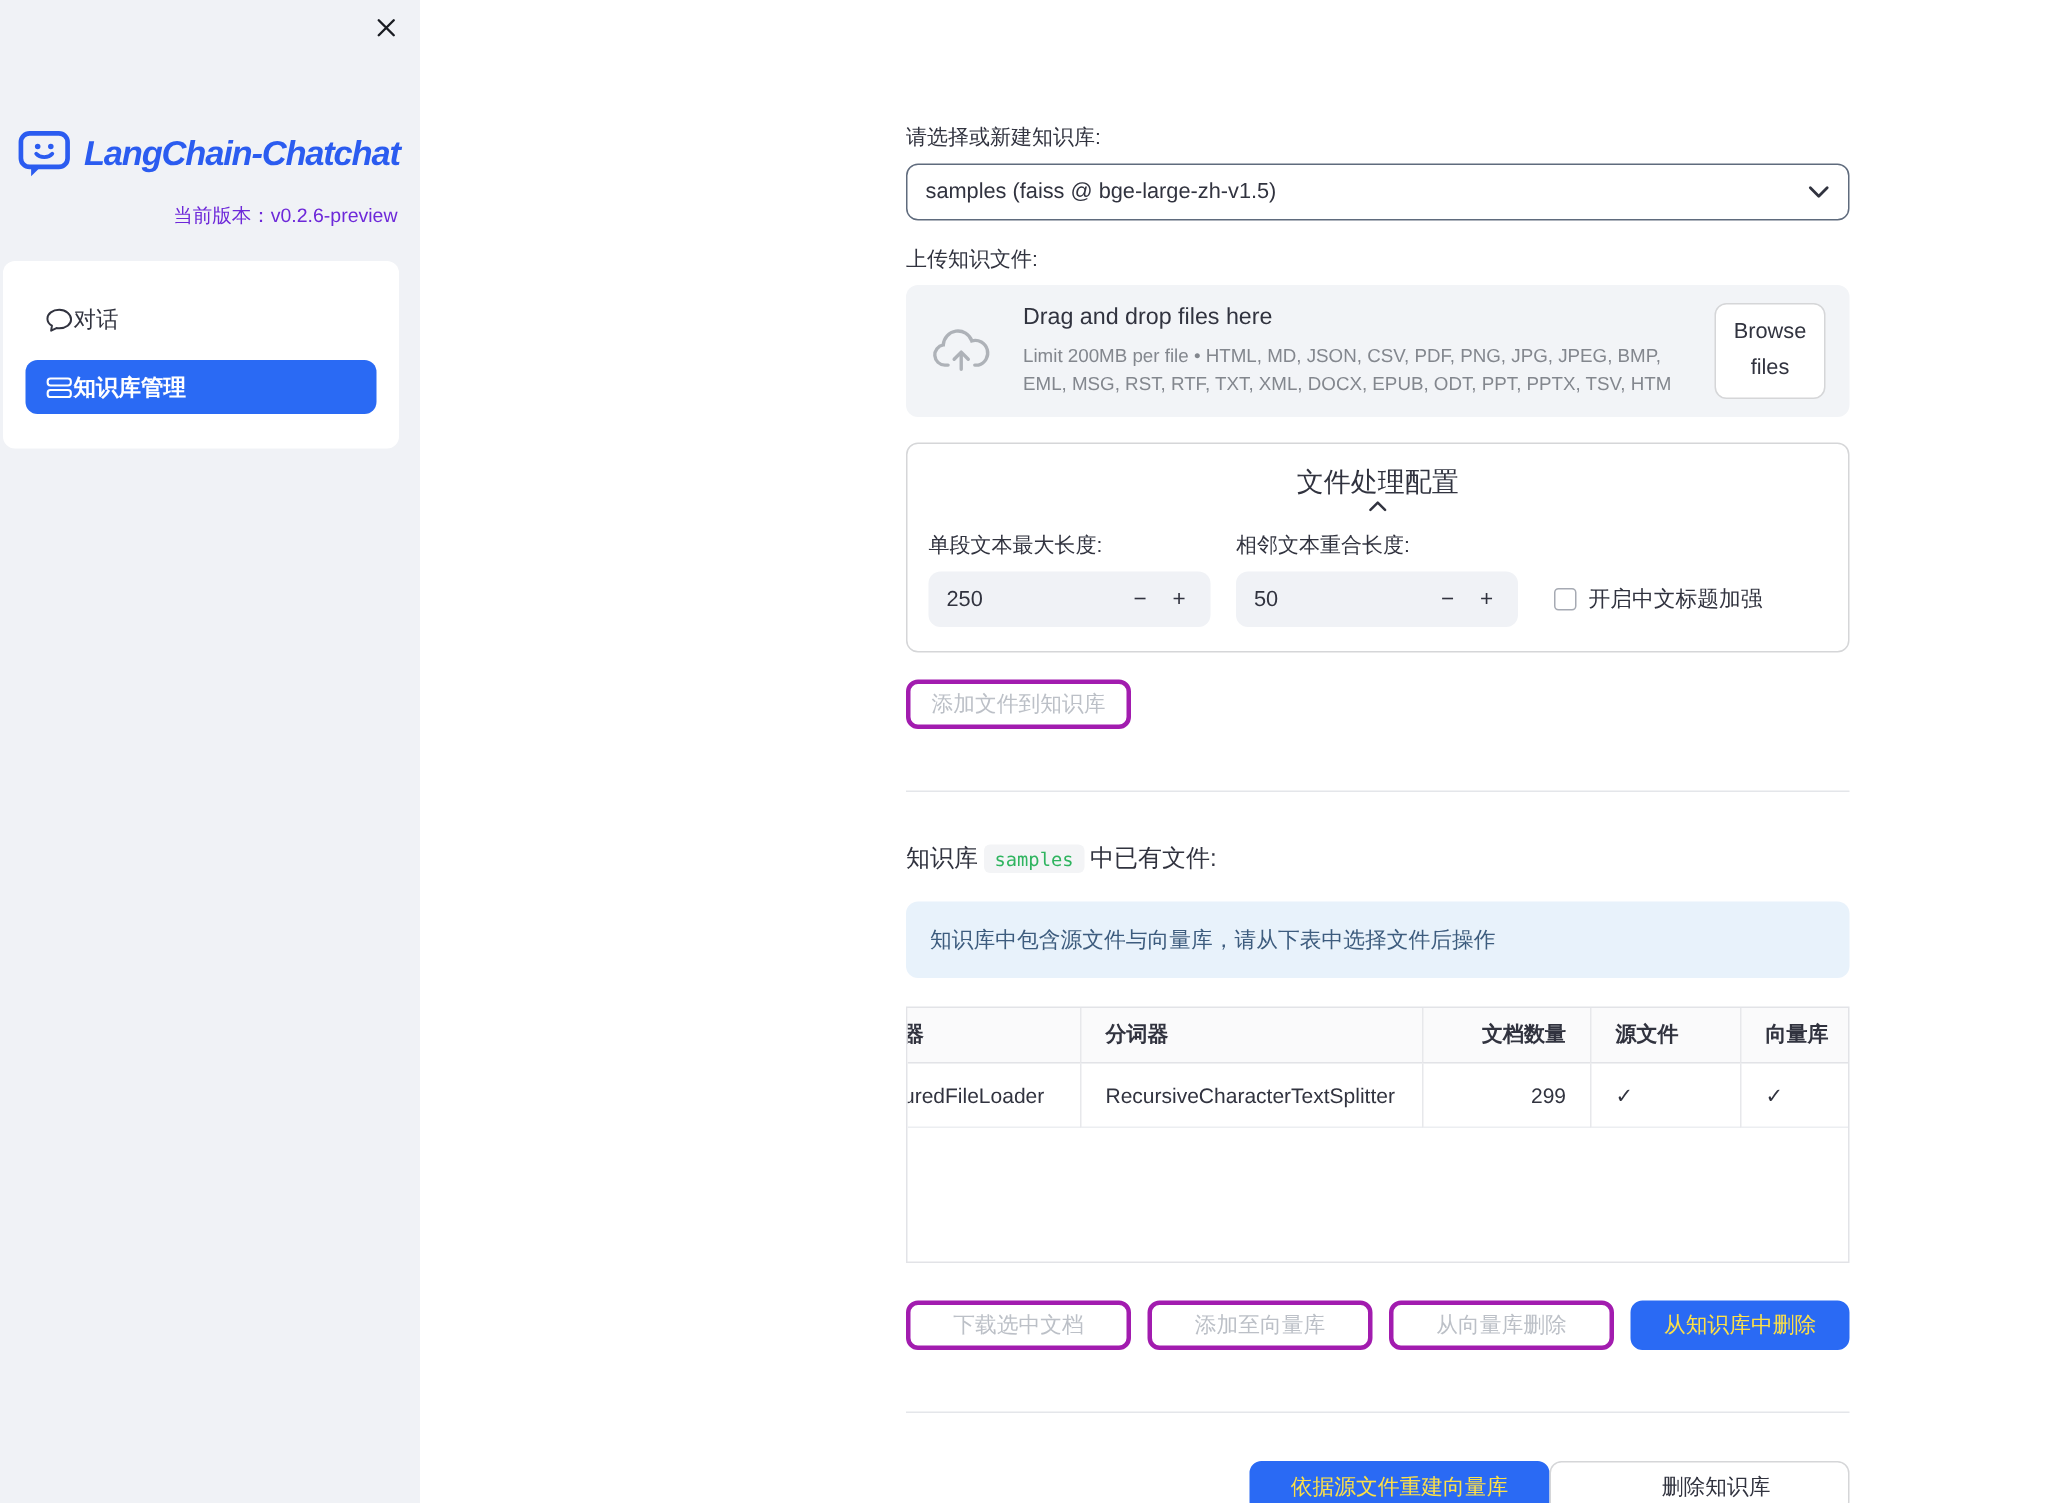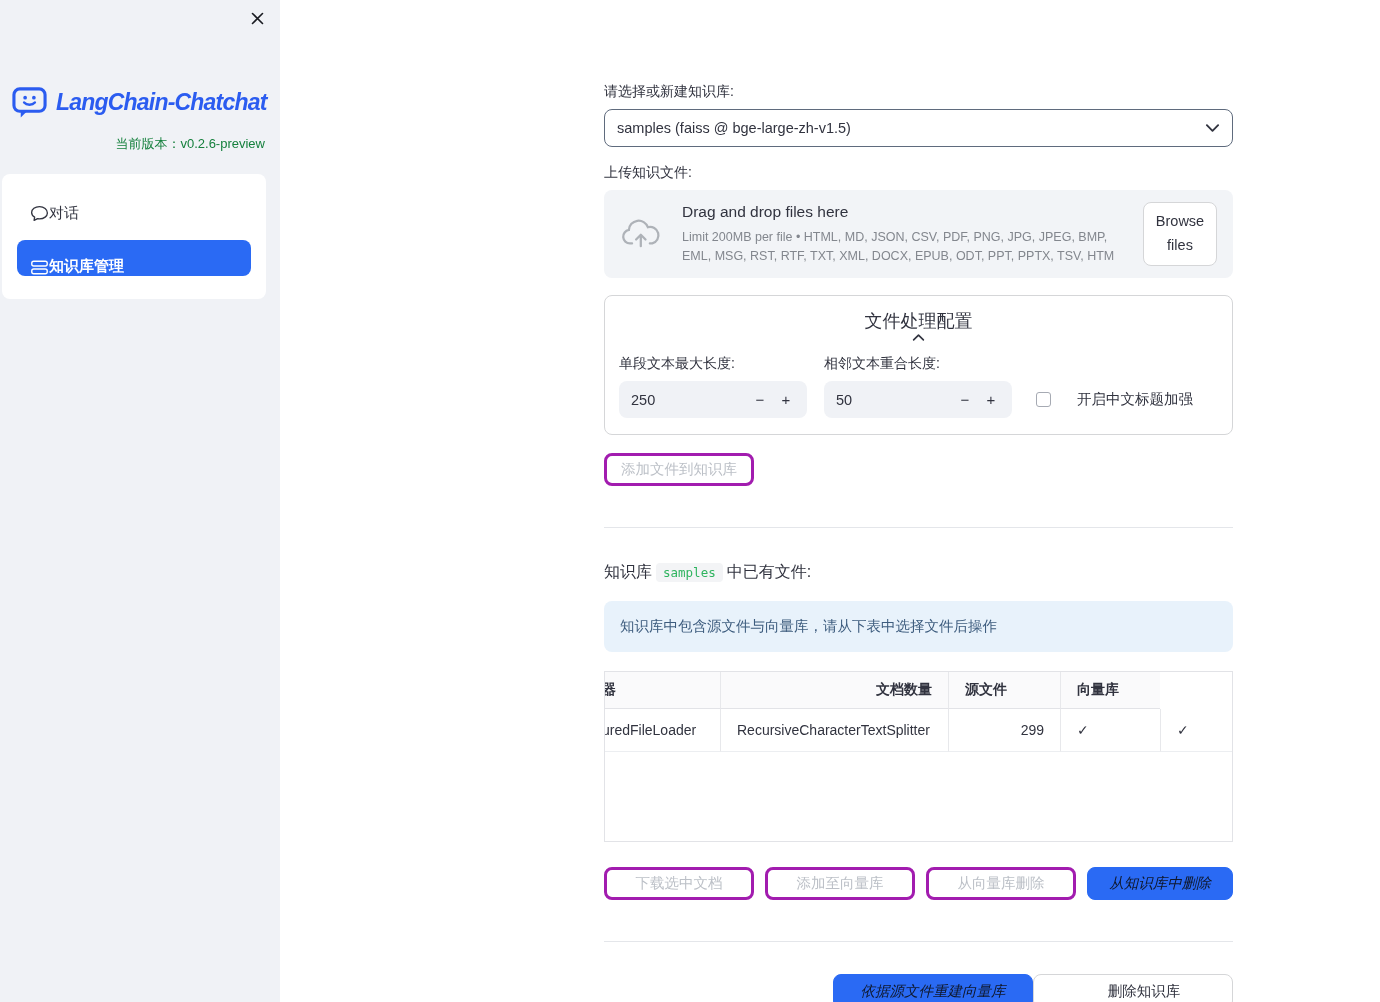"当前版本：v0.2.6-preview" .version { color: #15803d -> #6d28d9 }
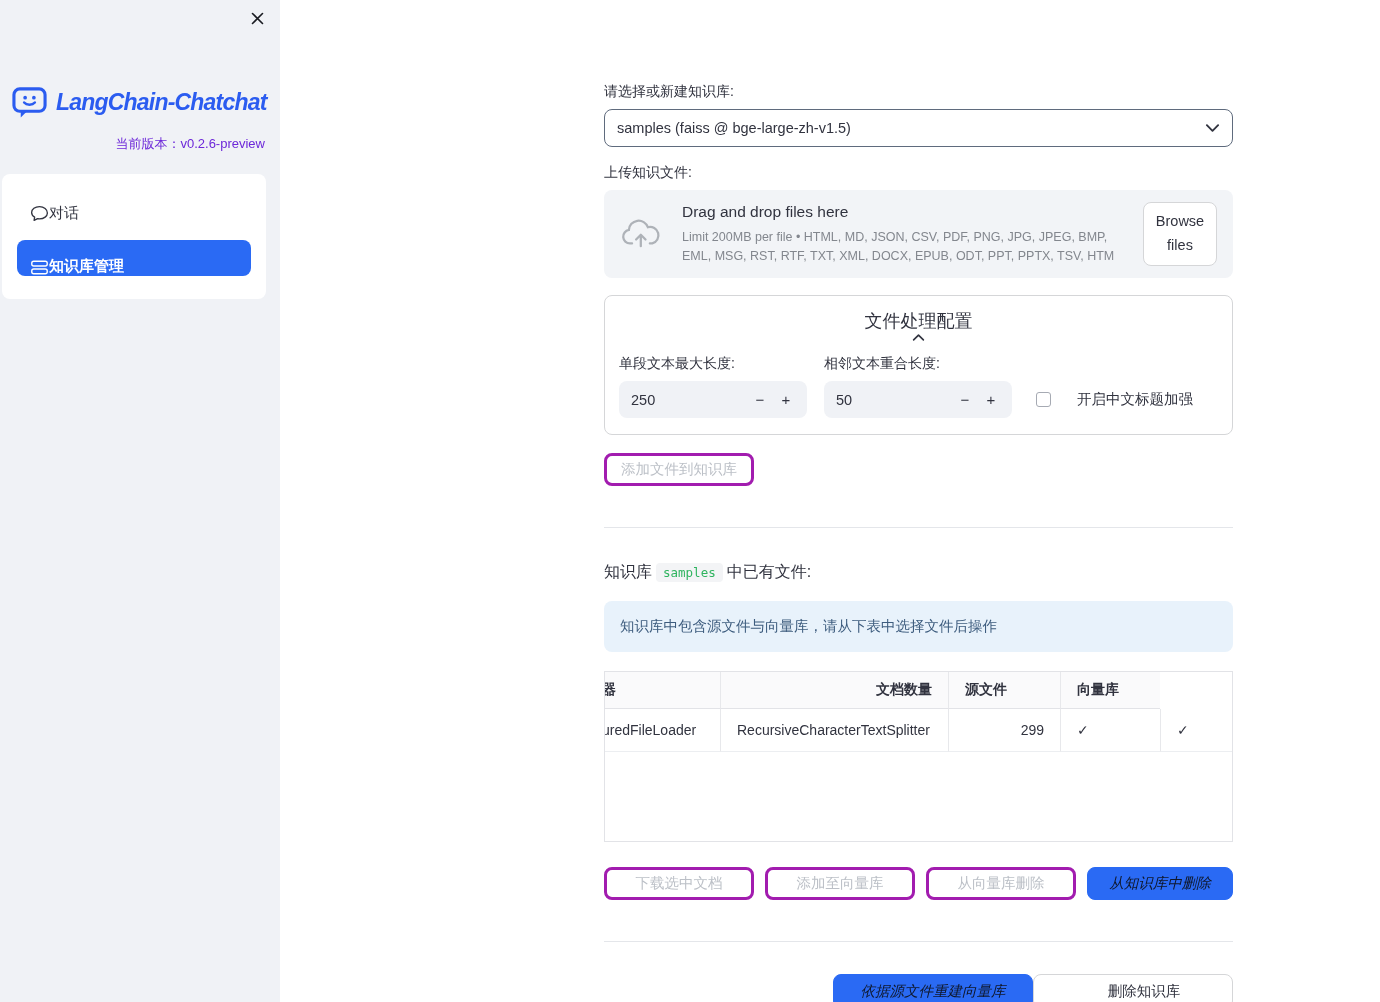"知识库管理" .menu-item.selected { align-items: flex-end -> none }
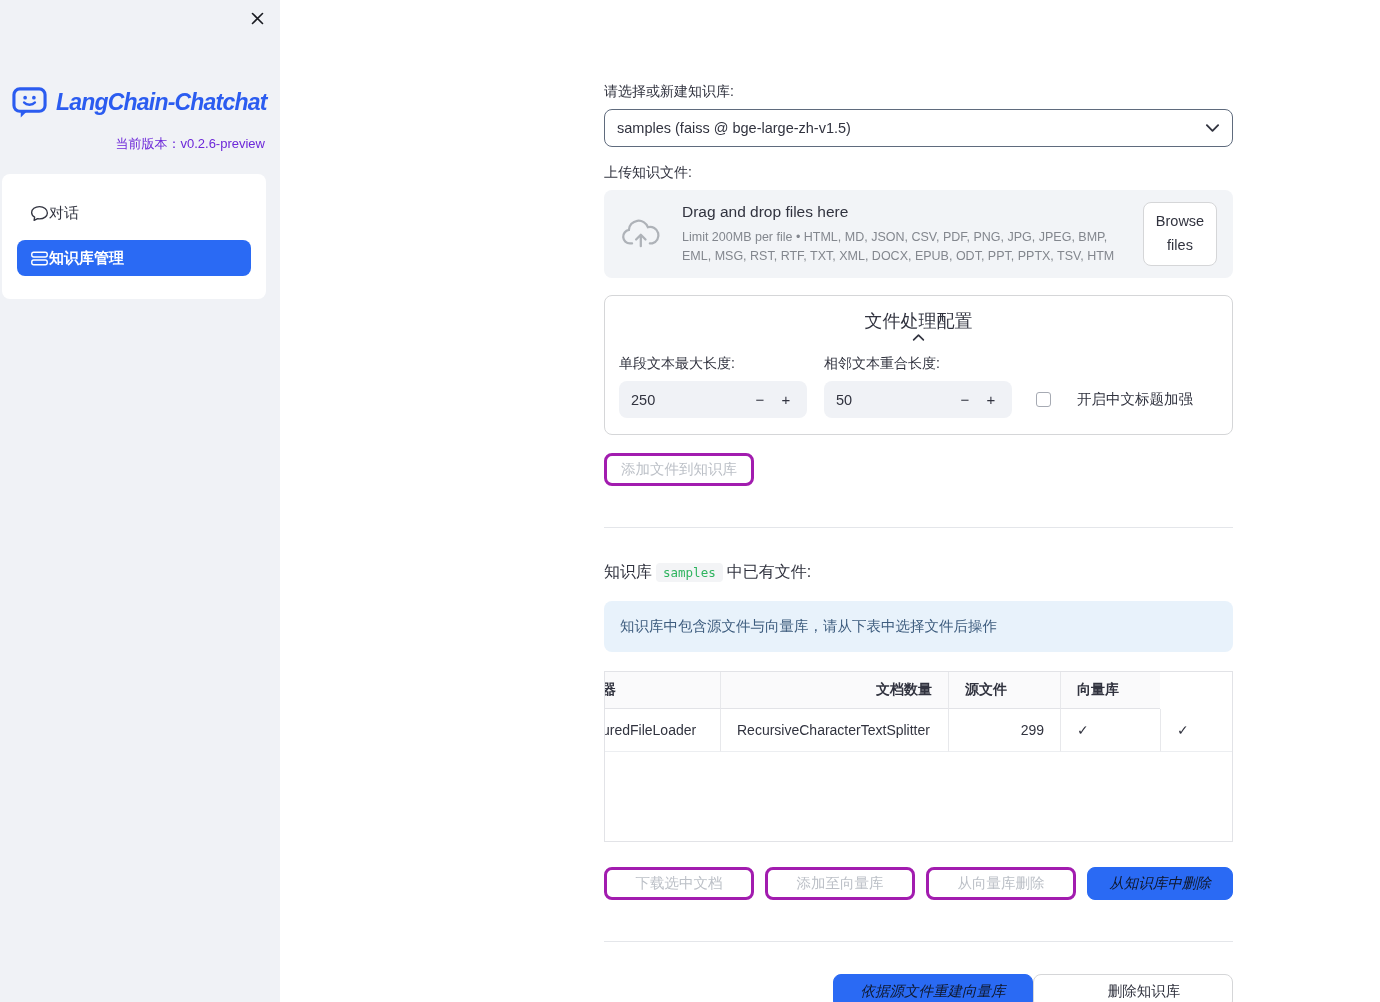"开启中文标题加强" .checkbox-row { gap: 26px -> 8px }
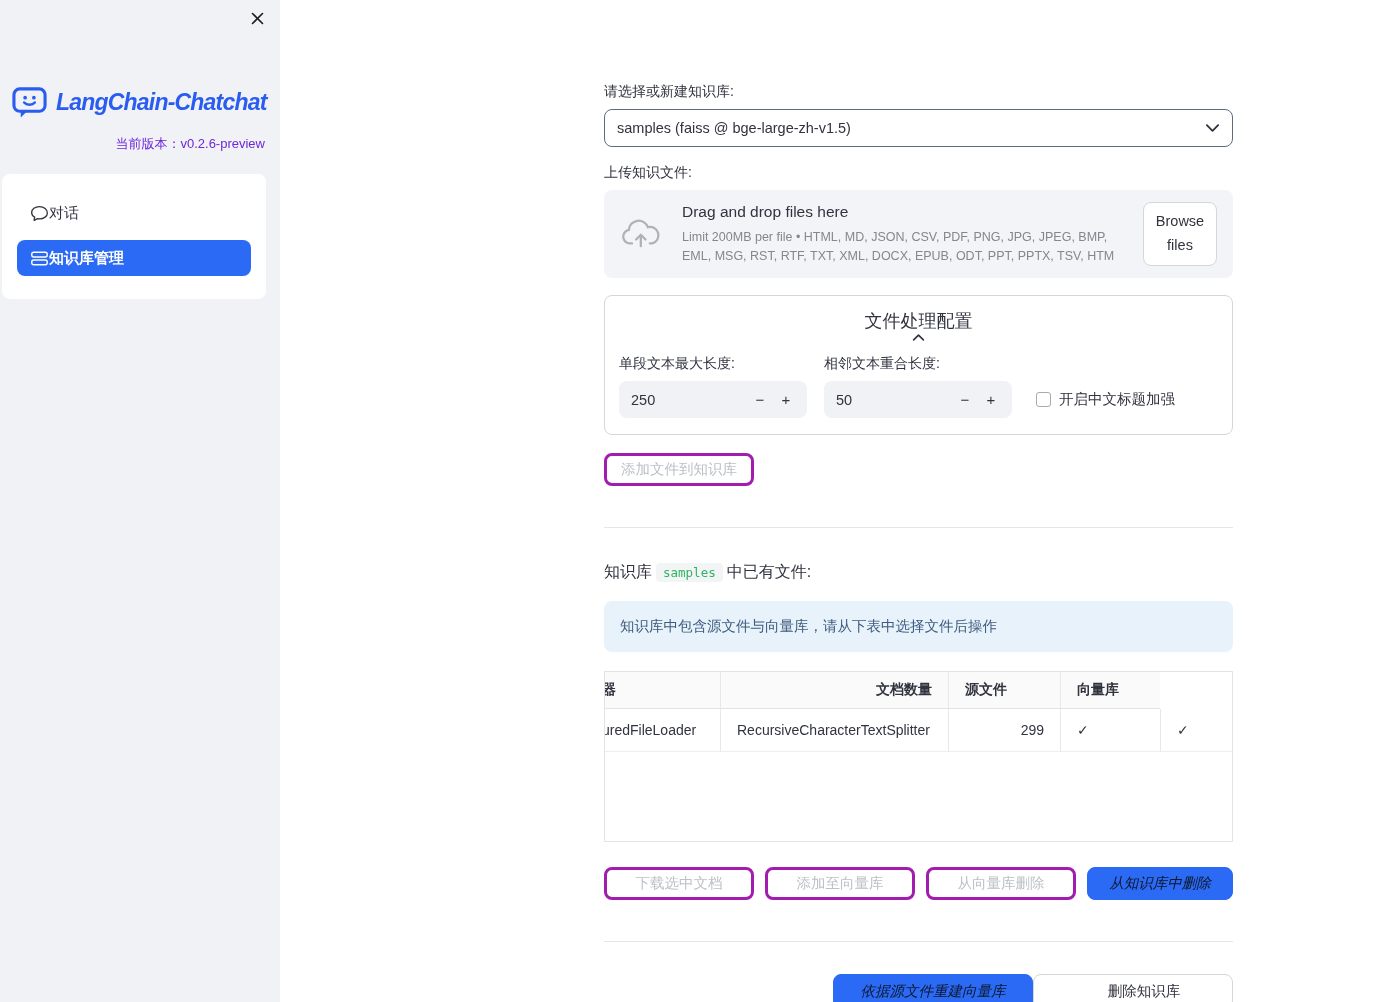"分词器" div.cell { html: none -> <div>分词器</div> }
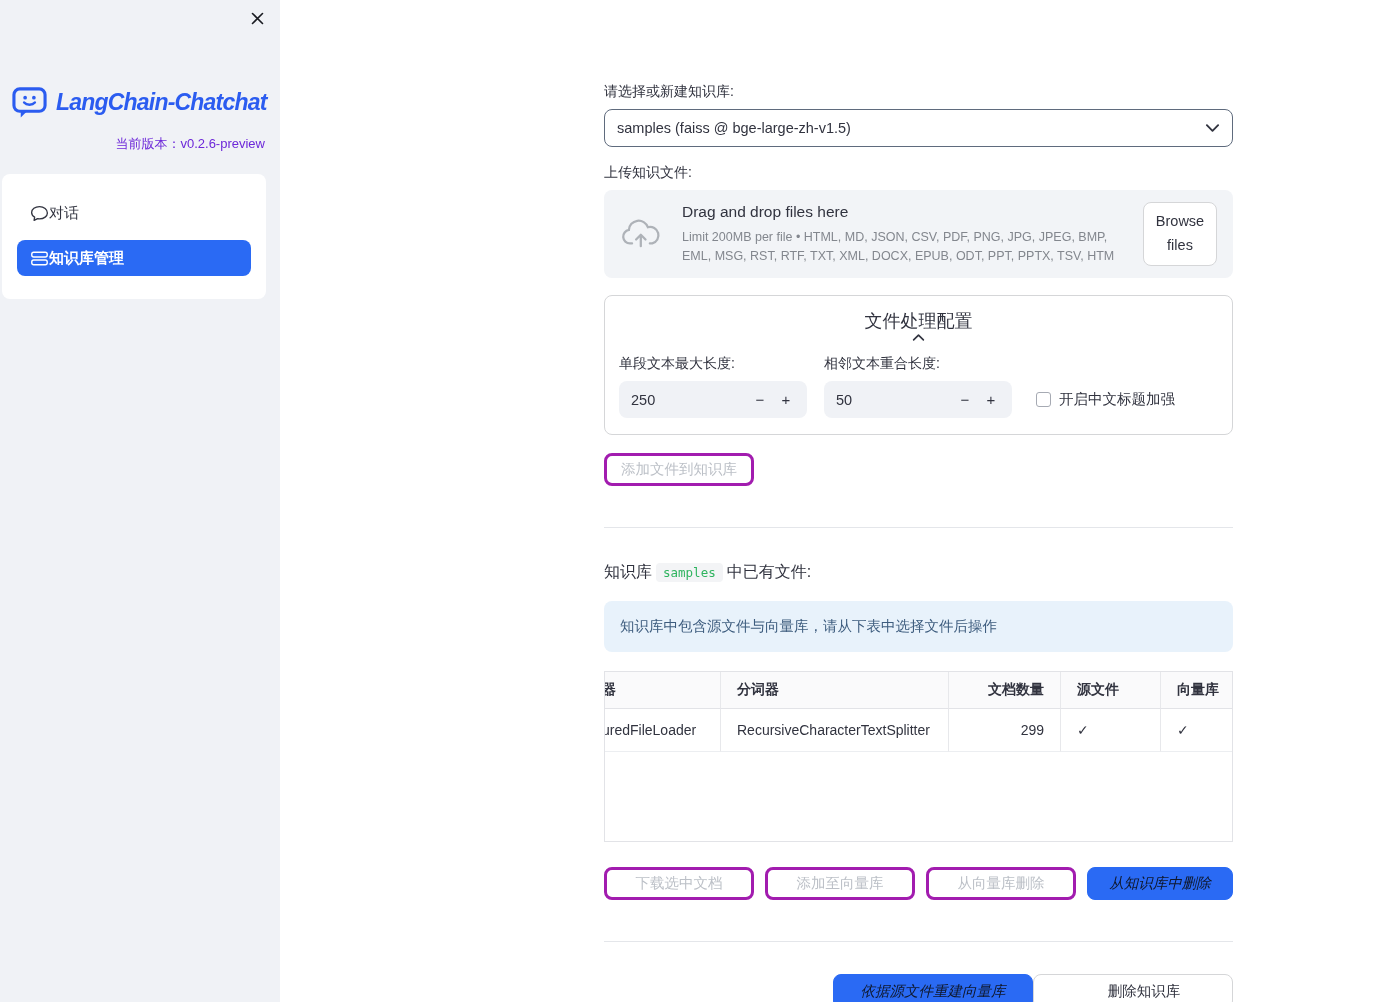"从知识库中删除" .btn-primary { color: #0f172a -> #fde047; font-style: italic -> none }
